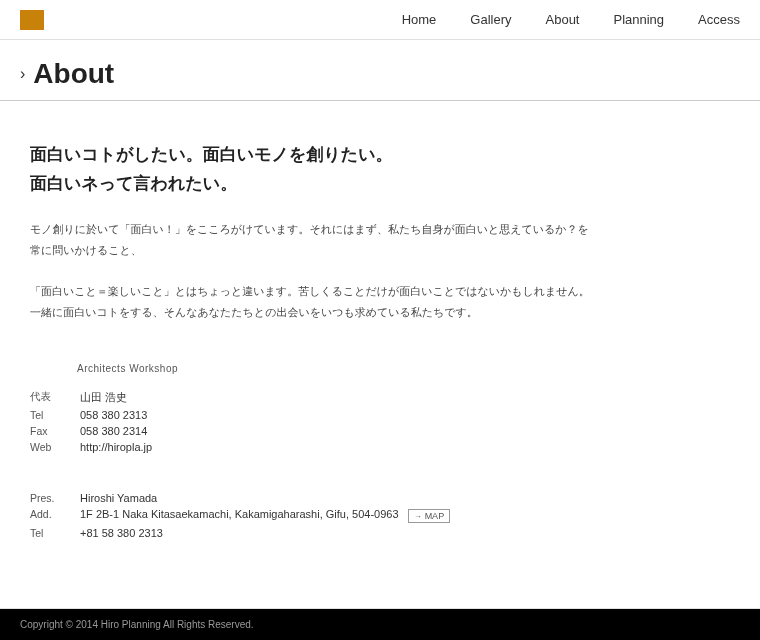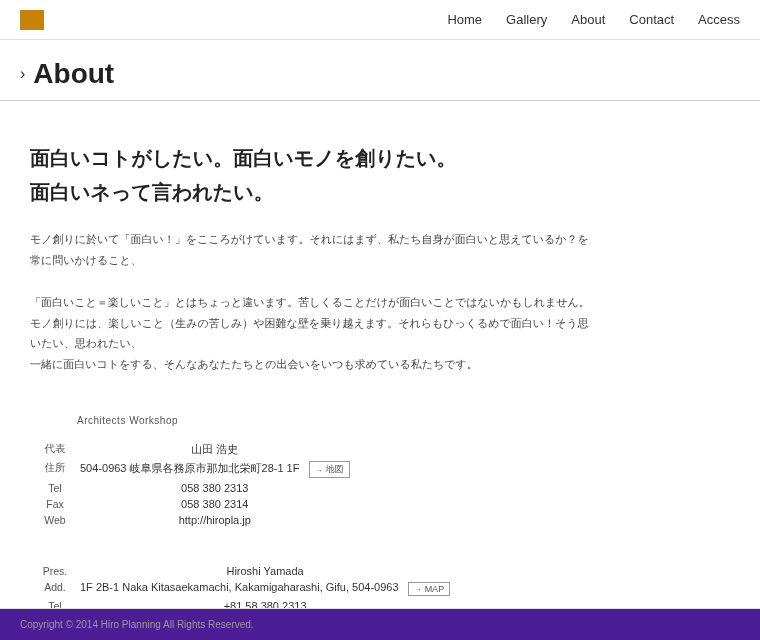"Home" nav { gap: 24px -> 34px }
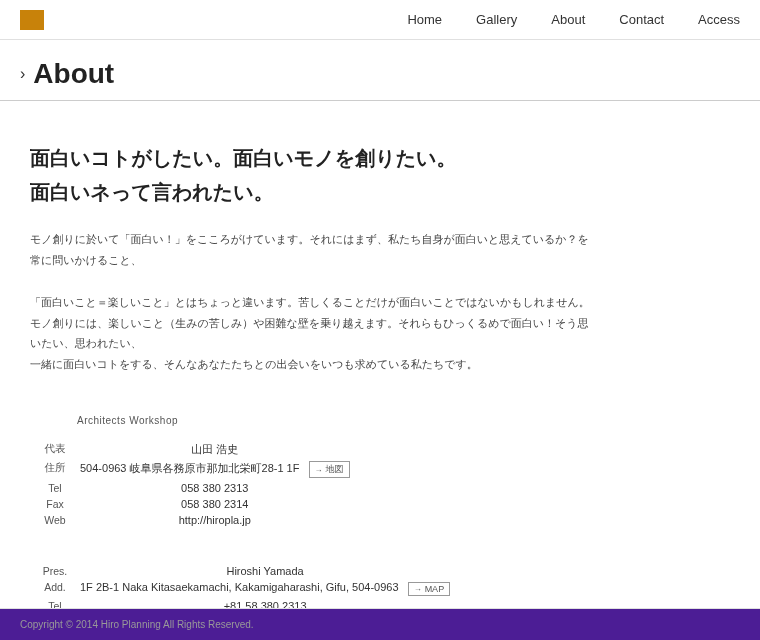"Contact" a { text: Contact -> Planning }
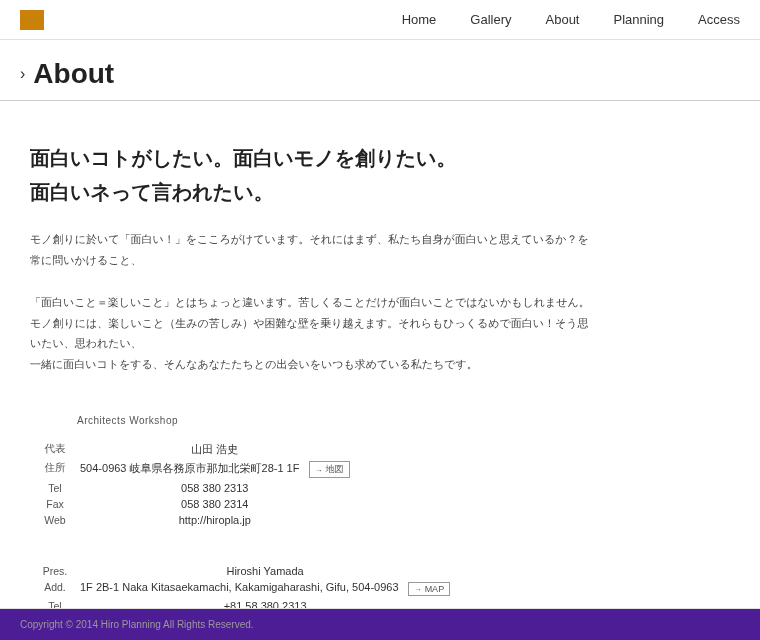"面白いコトがしたい。面白いモノを創りたい。" .tagline p { font-size: 20px -> 17px }
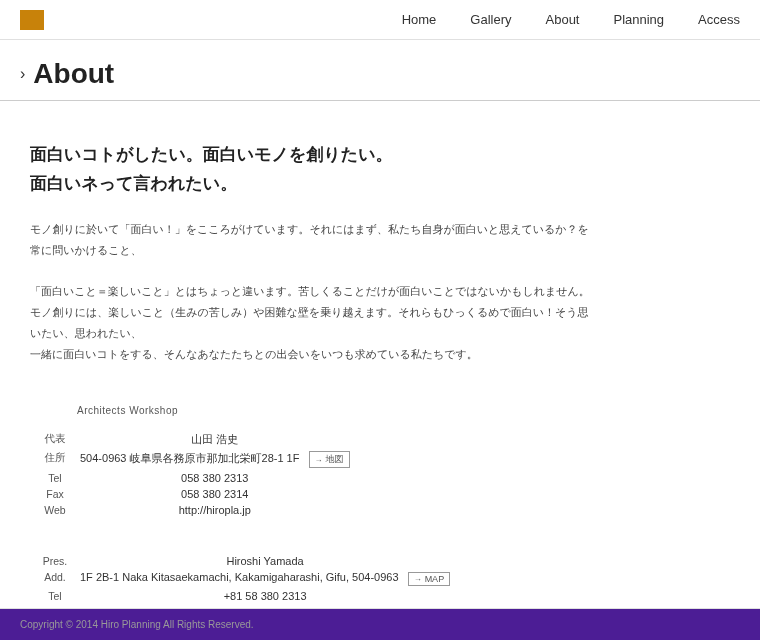"モノ創りには、楽しいこと（生みの苦しみ）や困難な壁を乗り越えます。それらもひっく" p { html: <p>モノ創りには、楽しいこと（生みの苦しみ）や困難な壁を乗り越えます。それらもひっくるめで面白い！そう思いたい、思われたい、</p> -> none }
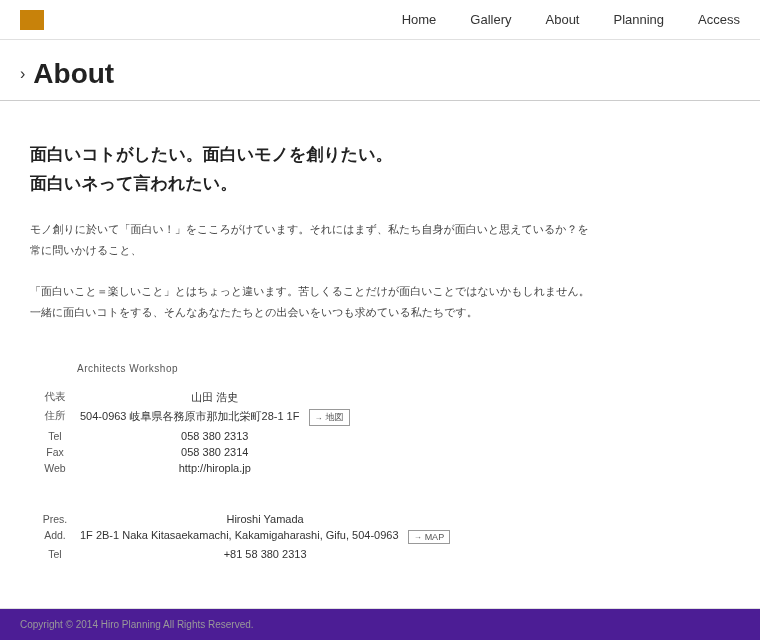"代表" .info-table { text-align: center -> none }
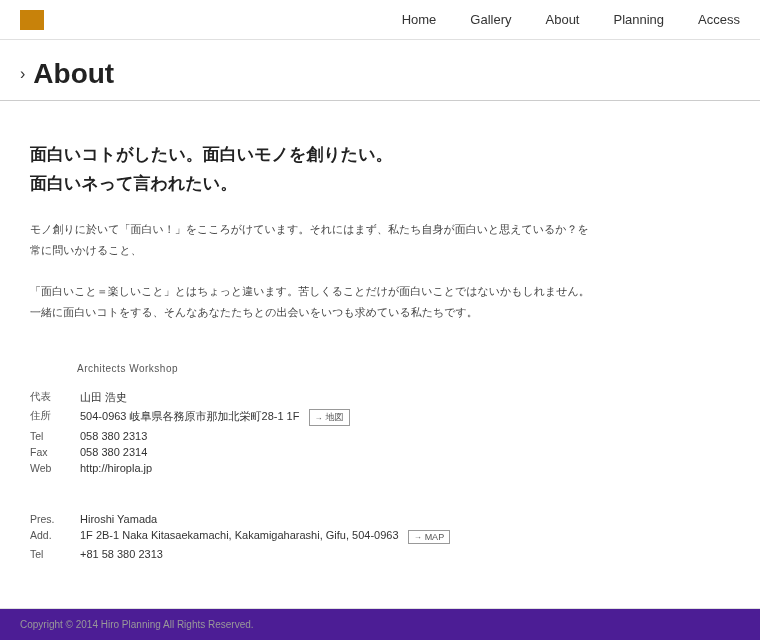"住所" tr { html: <tr> <td>住所</td> <td> <span>504-0963 岐阜県各務原市那加北栄町28-1 1F</span> <span> <span>→</span> <span>地図</span> </span> </td> </tr> -> none }
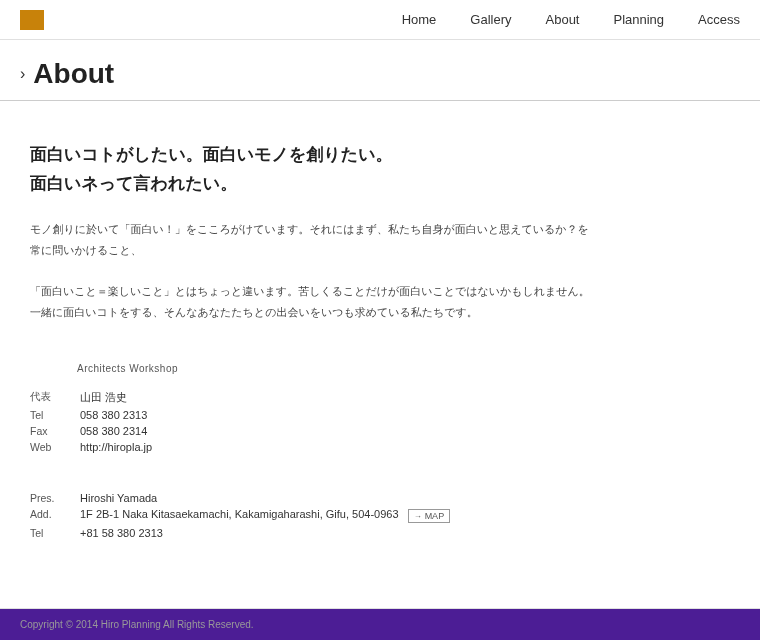"Copyright © 2014 Hiro Planning" footer { background: #4c1d95 -> #000000 }
